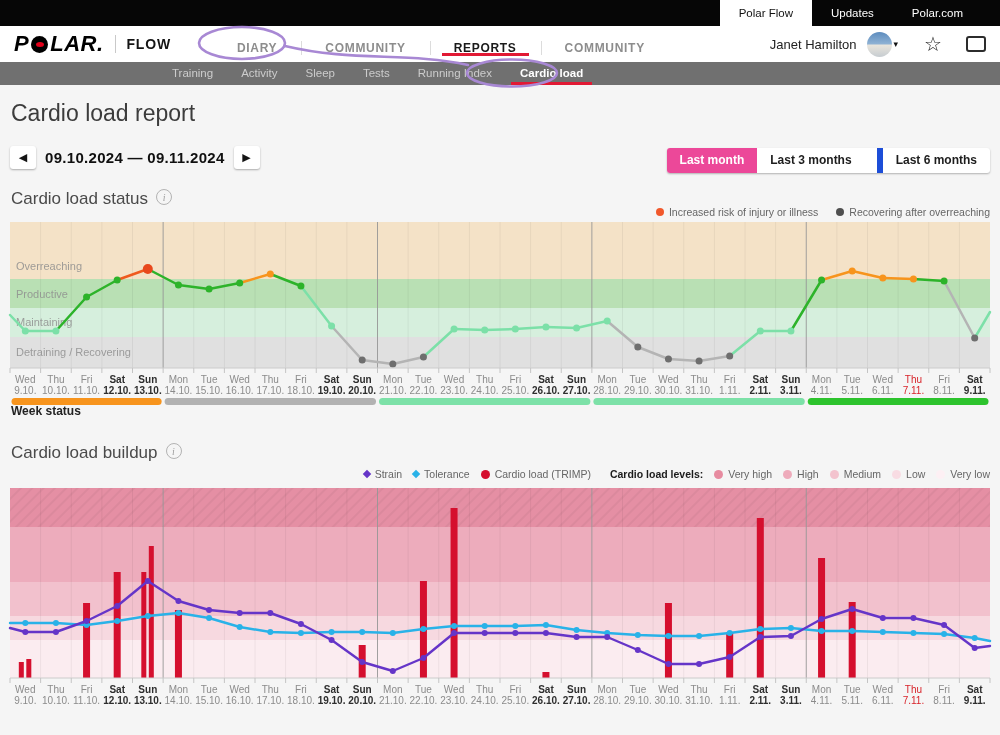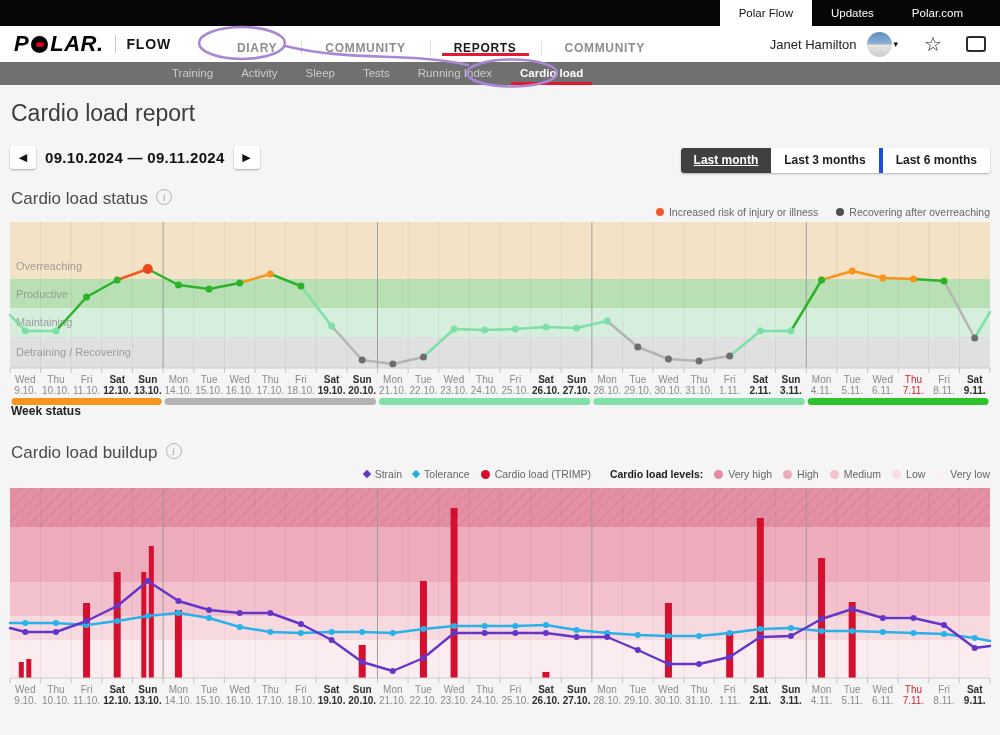"Last month" .range-btn.active { background: #404040 -> #ec4899; text-decoration: underline -> none }
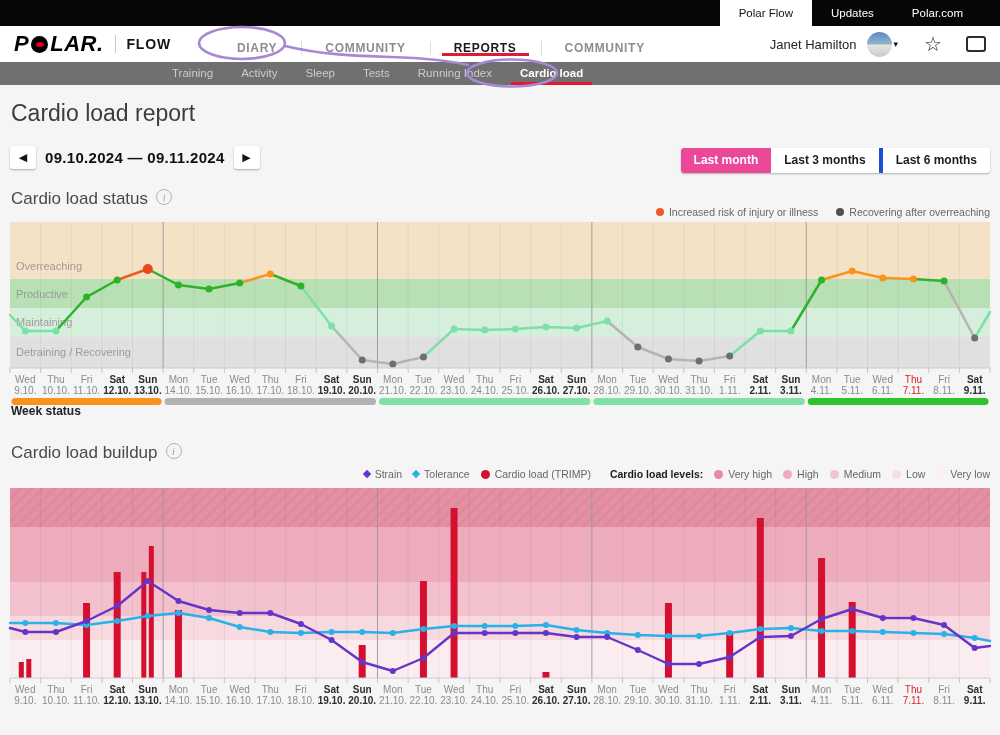"Last 6 months" .range-btn.white + .range-btn.white { border-left: 4px solid #1d4ed8 -> 6px solid #1d4ed8; margin-left: none -> 12px }
